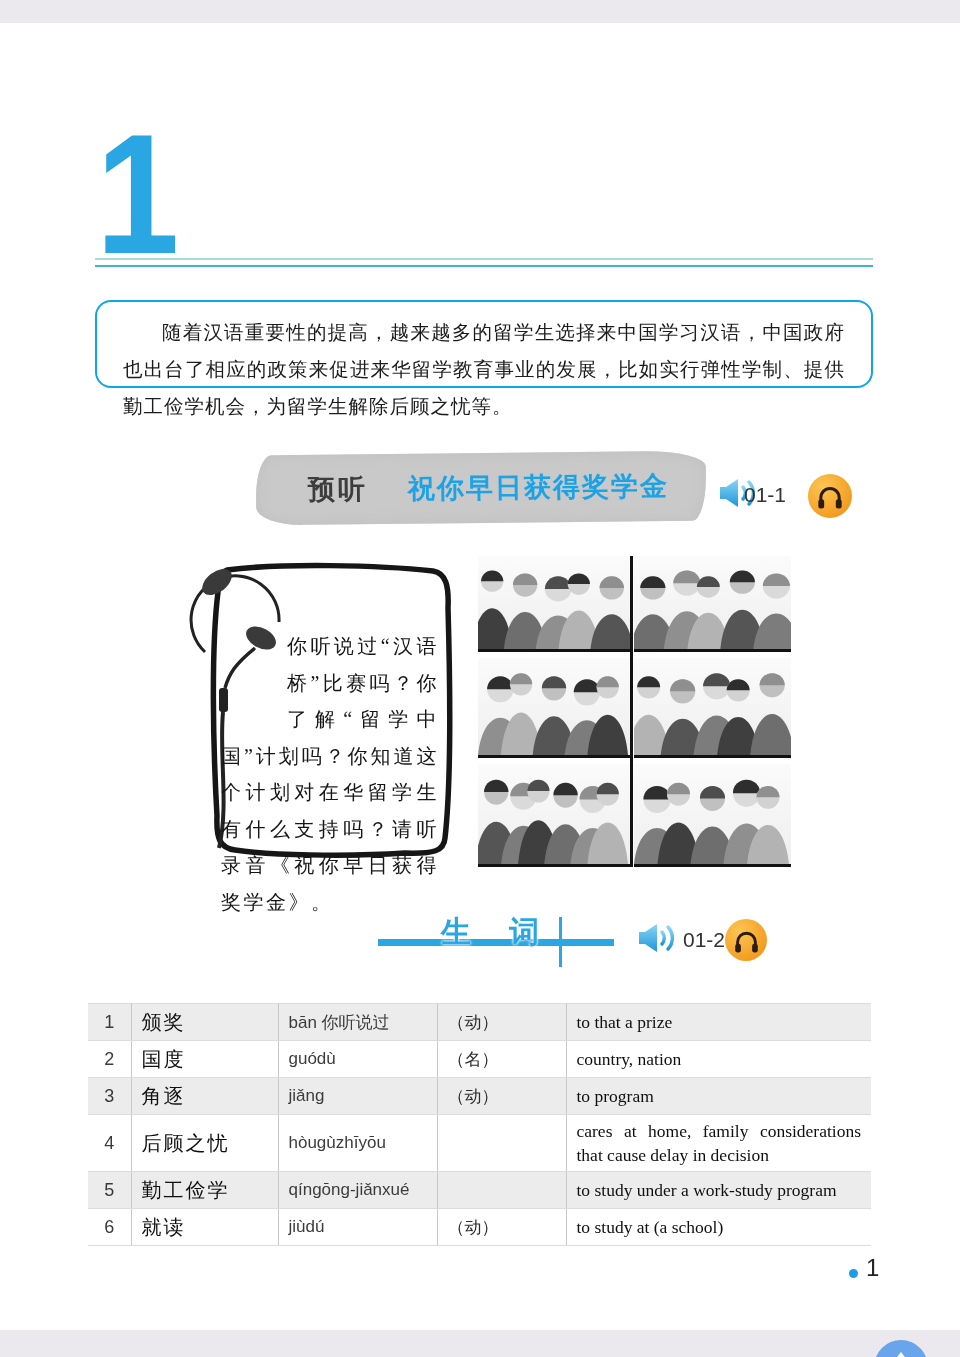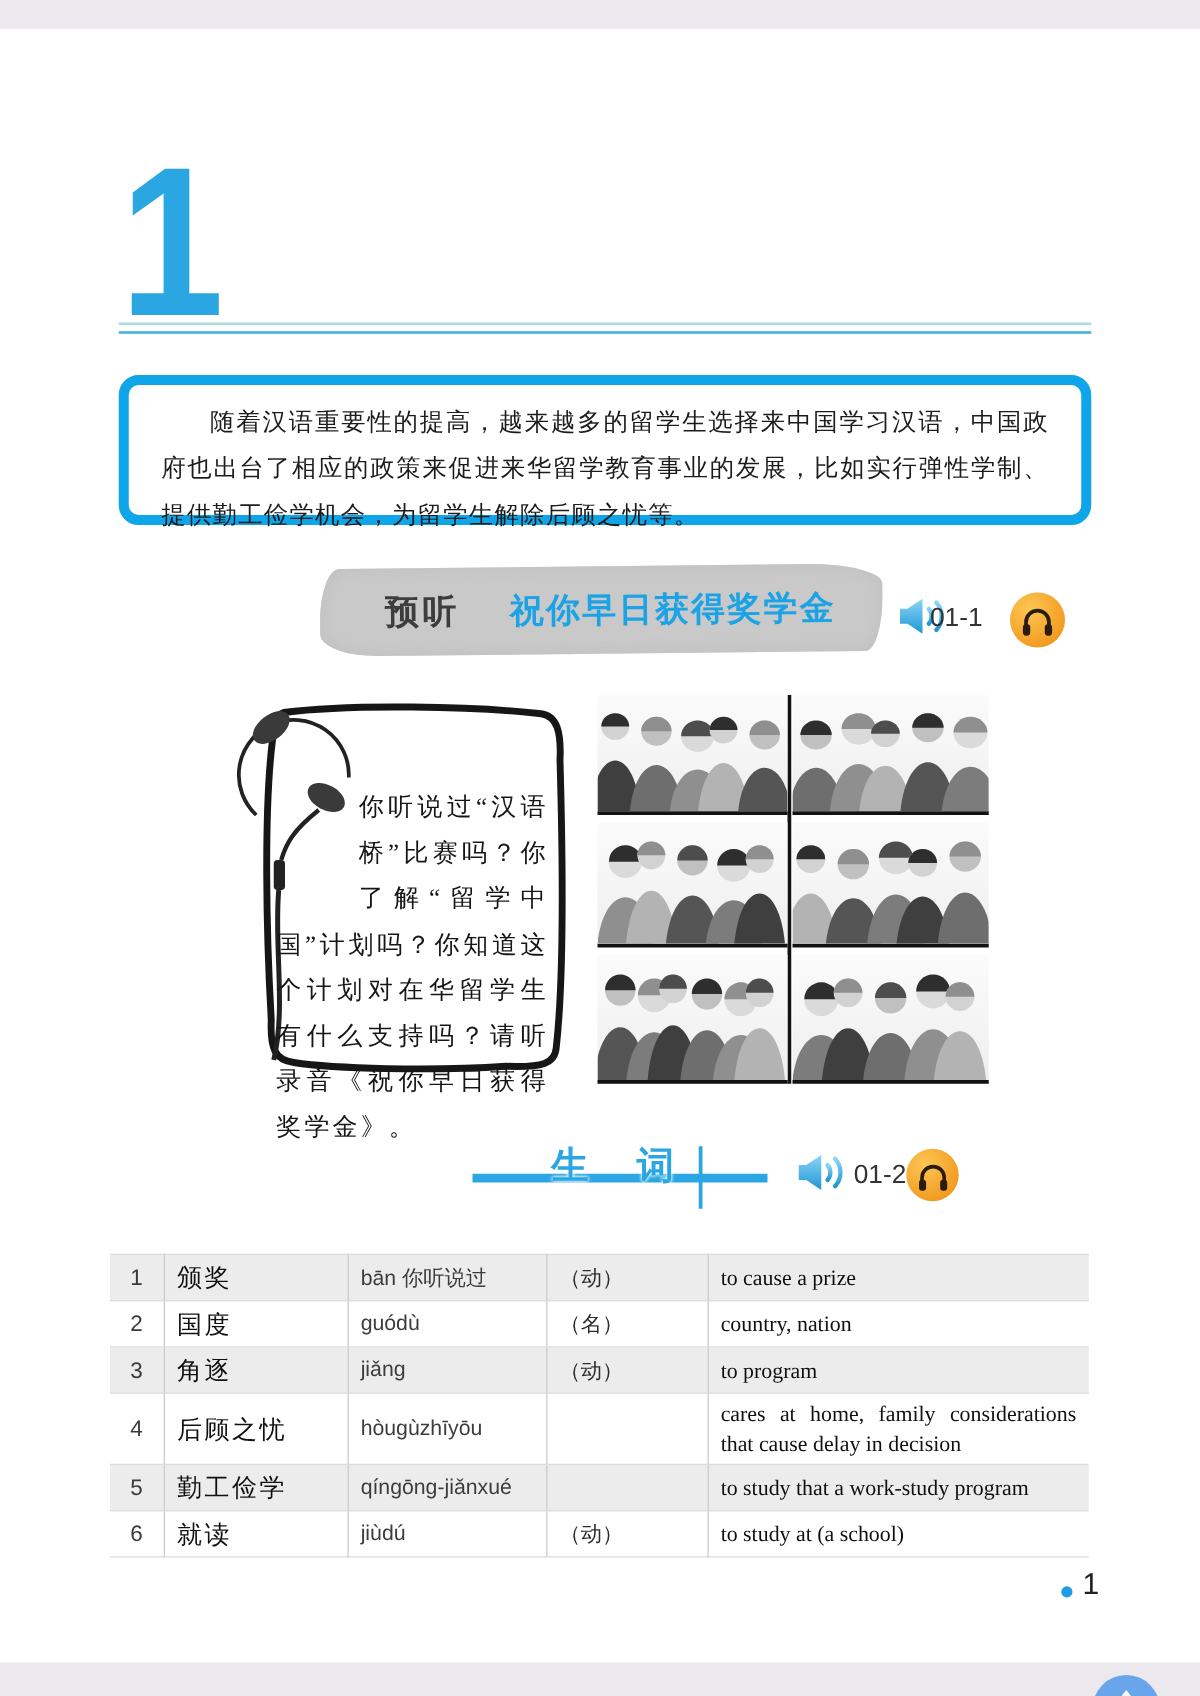"随着汉语重要性的提高，越来越多的留学生选择来中国学习汉语，中国政府也出台了相应的" .intro-box { border: 8px solid #0ea5e9 -> 2px solid #0ea5e9; height: 120px -> 88px }
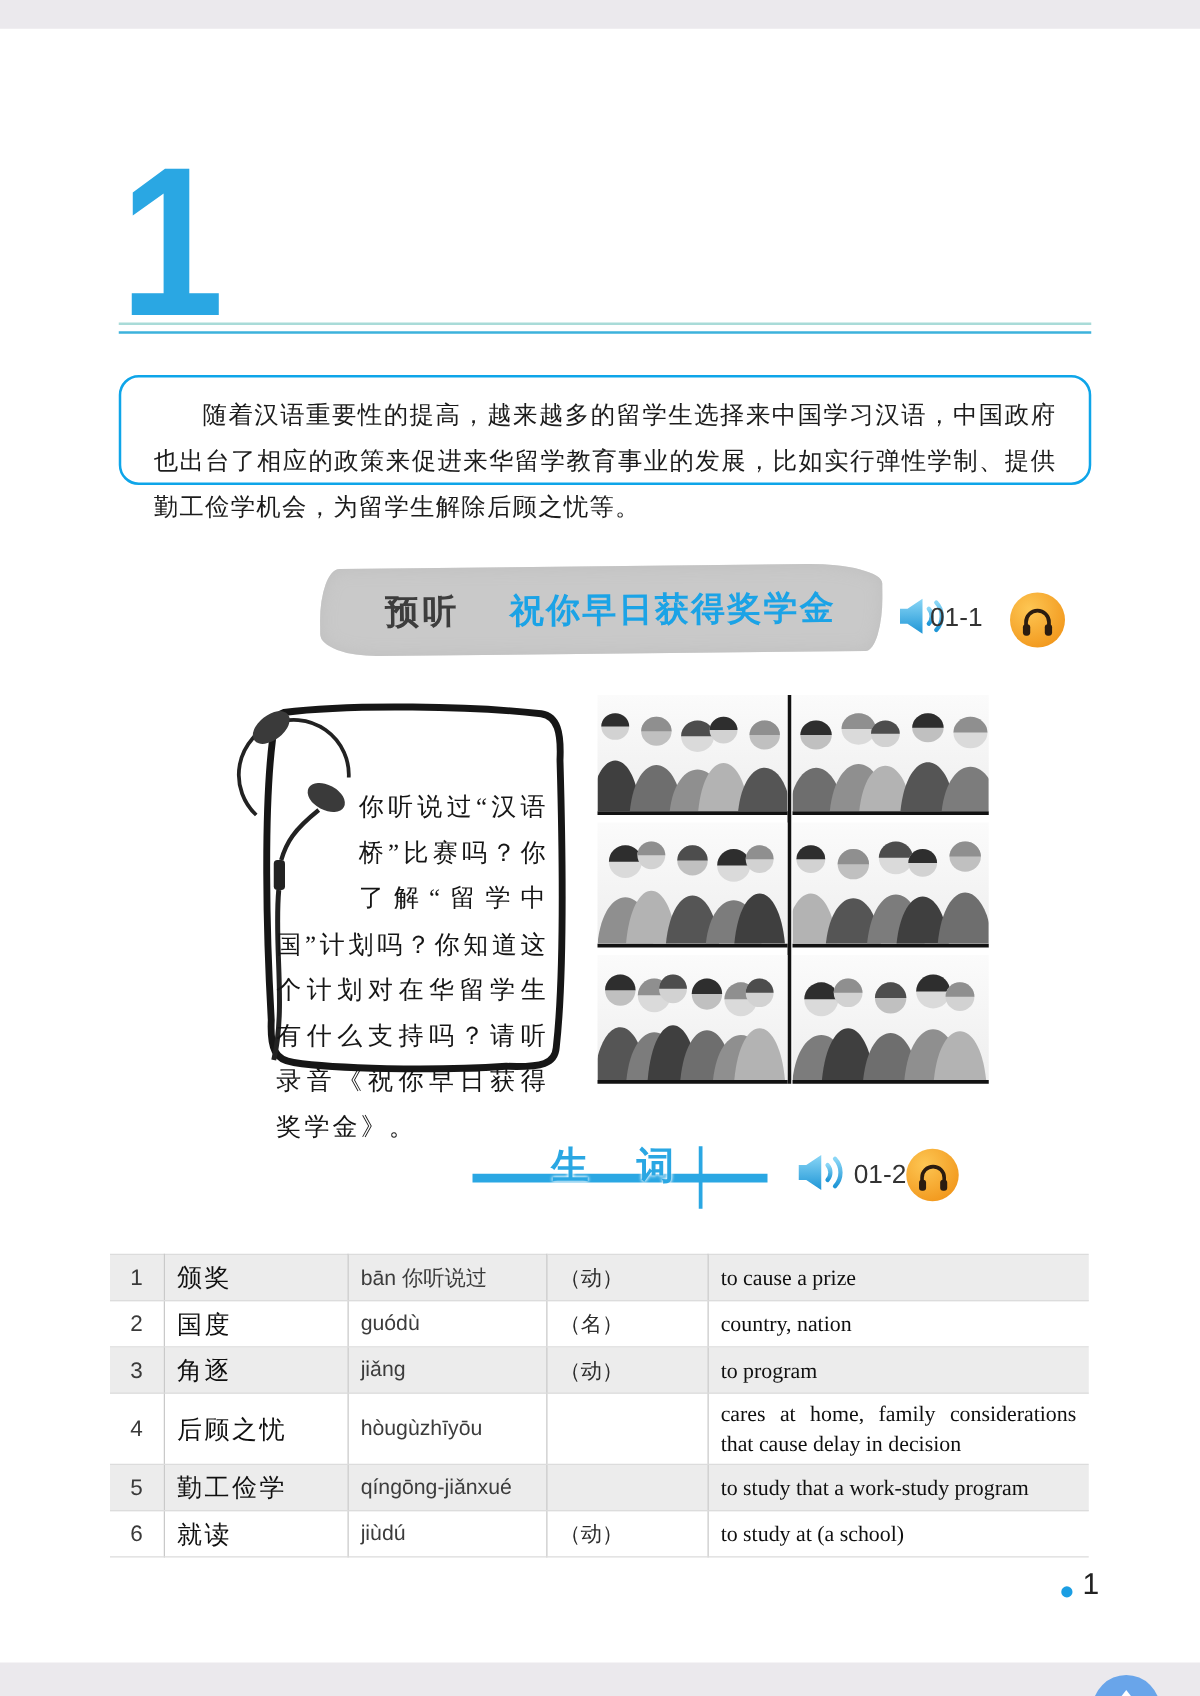"to cause a prize" td.cell-def { text: cause -> that }
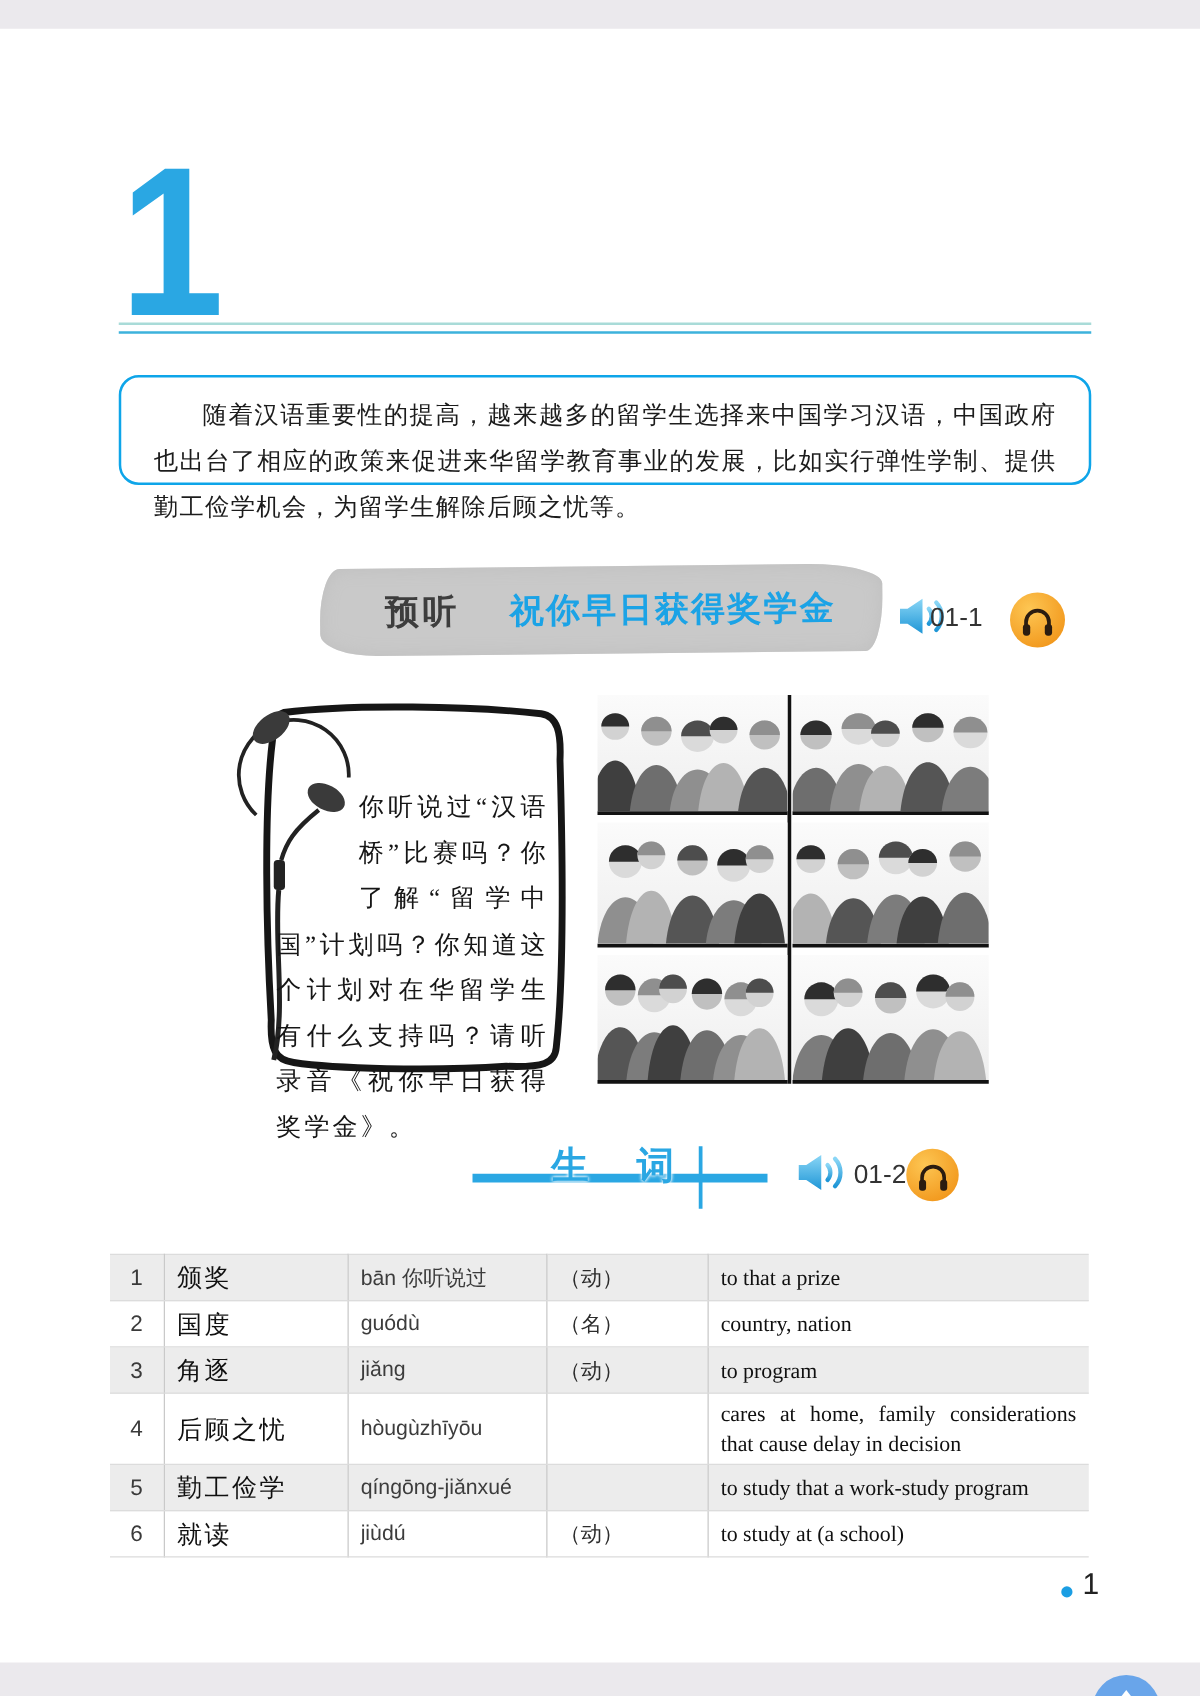"to study that a work-study" td.cell-def { text: that -> under }
